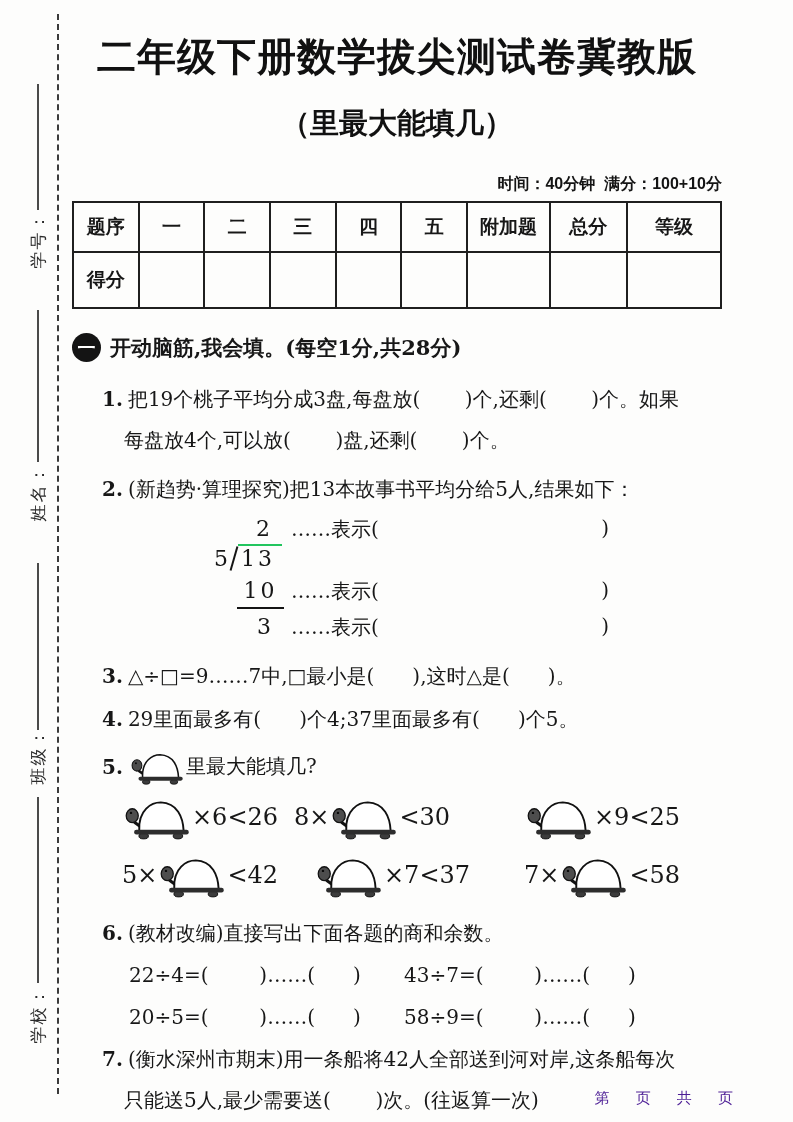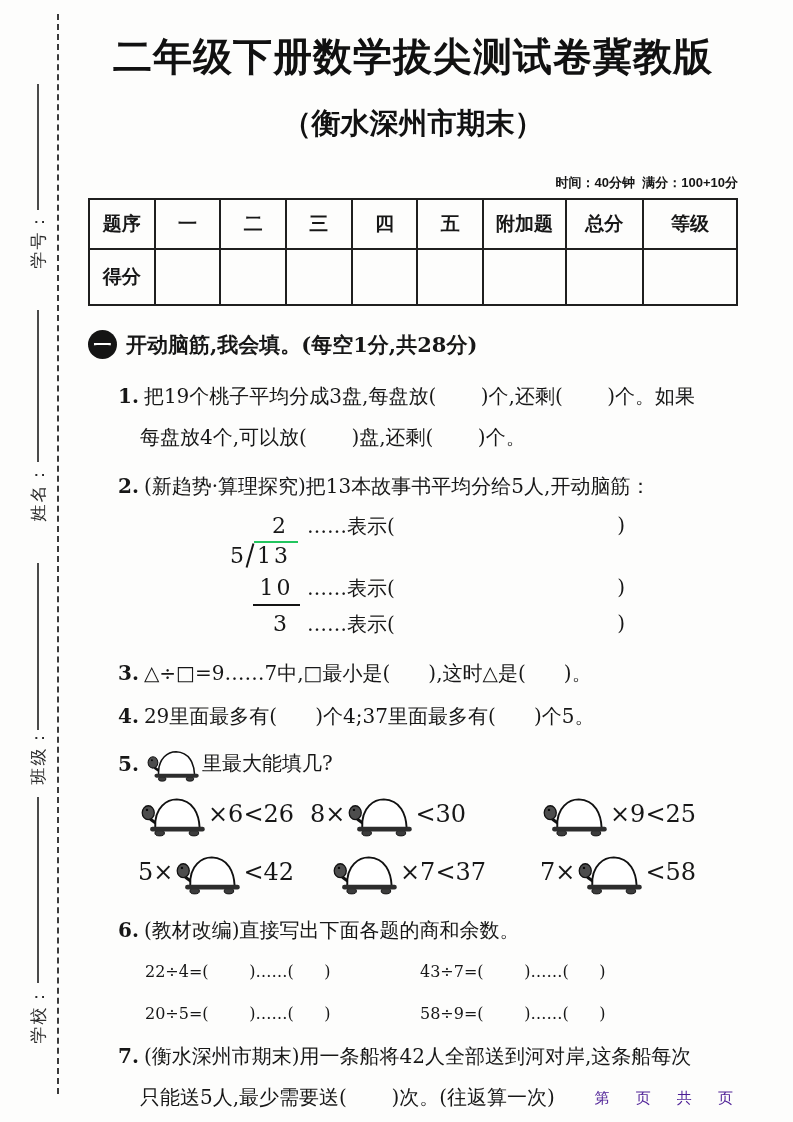"二年级下册数学拔尖测试卷冀教版" .content { left: 88px -> 72px }
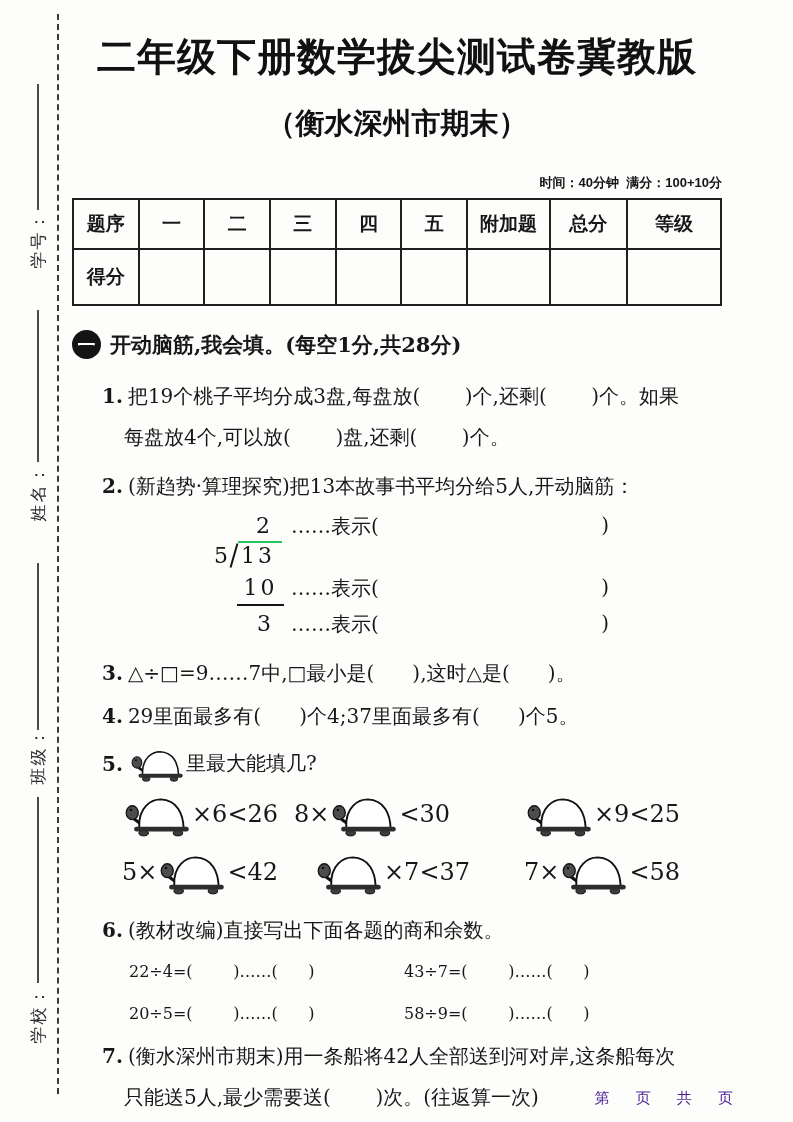"（衡水深州市期末）" h2.subtitle { text: 衡水深州市期末 -> 里最大能填几 }
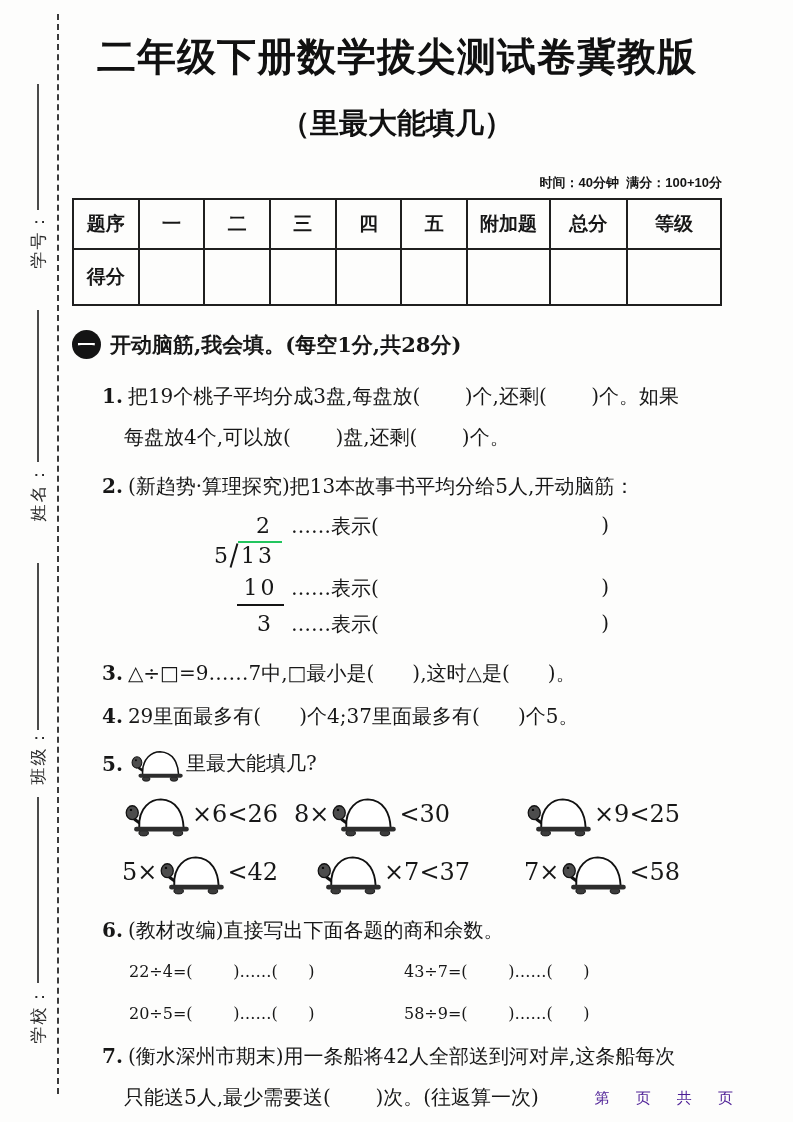"时间：40分钟 满分：100+10分" .meta { font-size: 13px -> 16px }
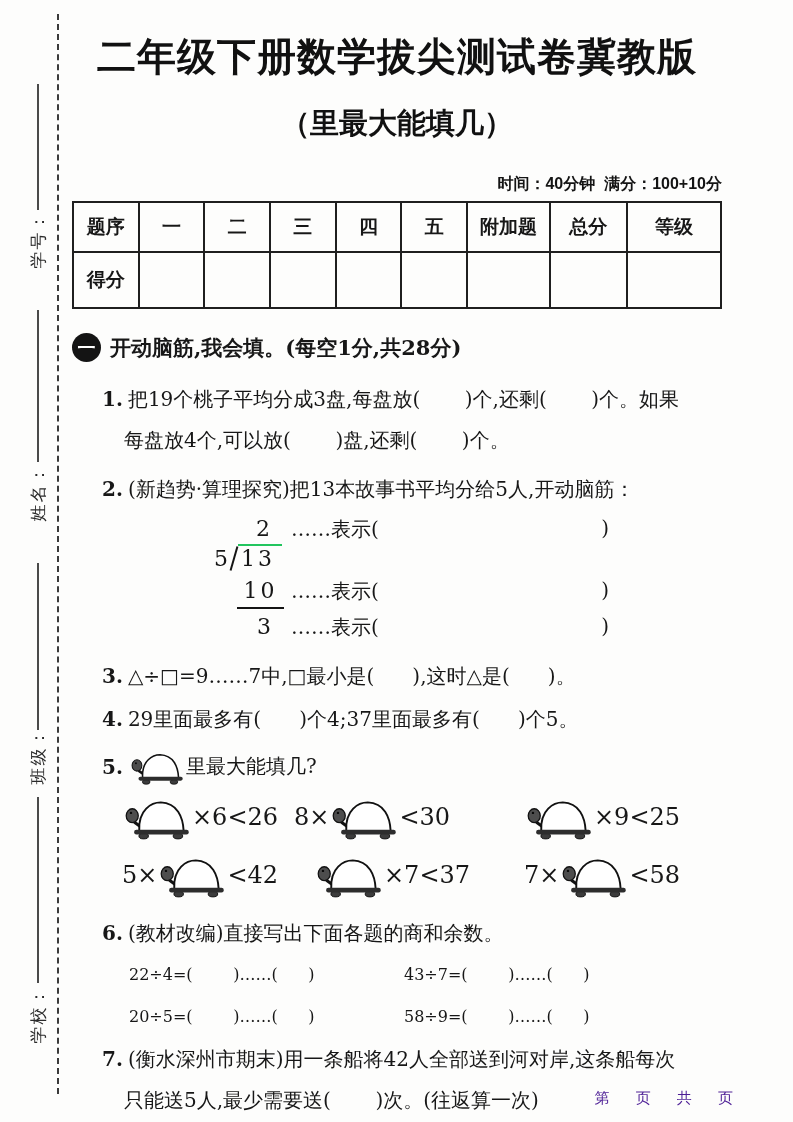"(新趋势·算理探究)把13本故事书平均分给5人,开动脑筋：" span.pre { text: ,开动脑筋 -> ,结果如下 }
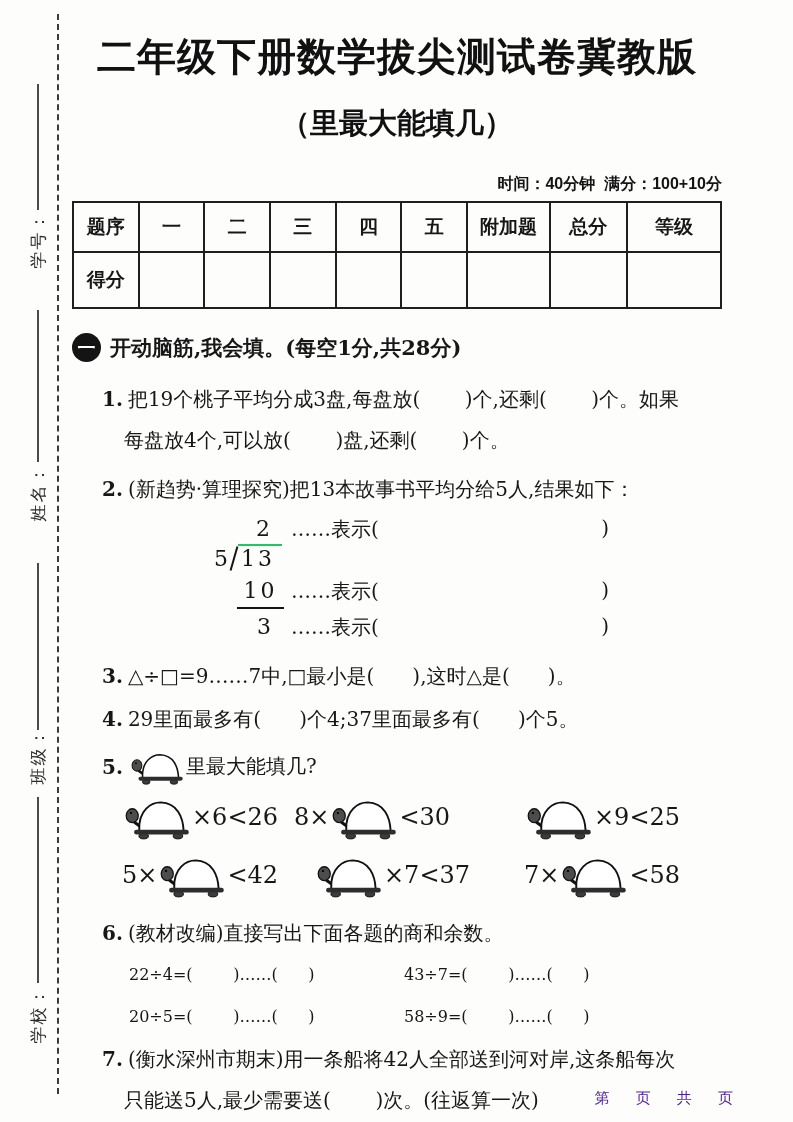"22÷4=( )……( )" .q6-row { font-size: 16px -> 20px }
